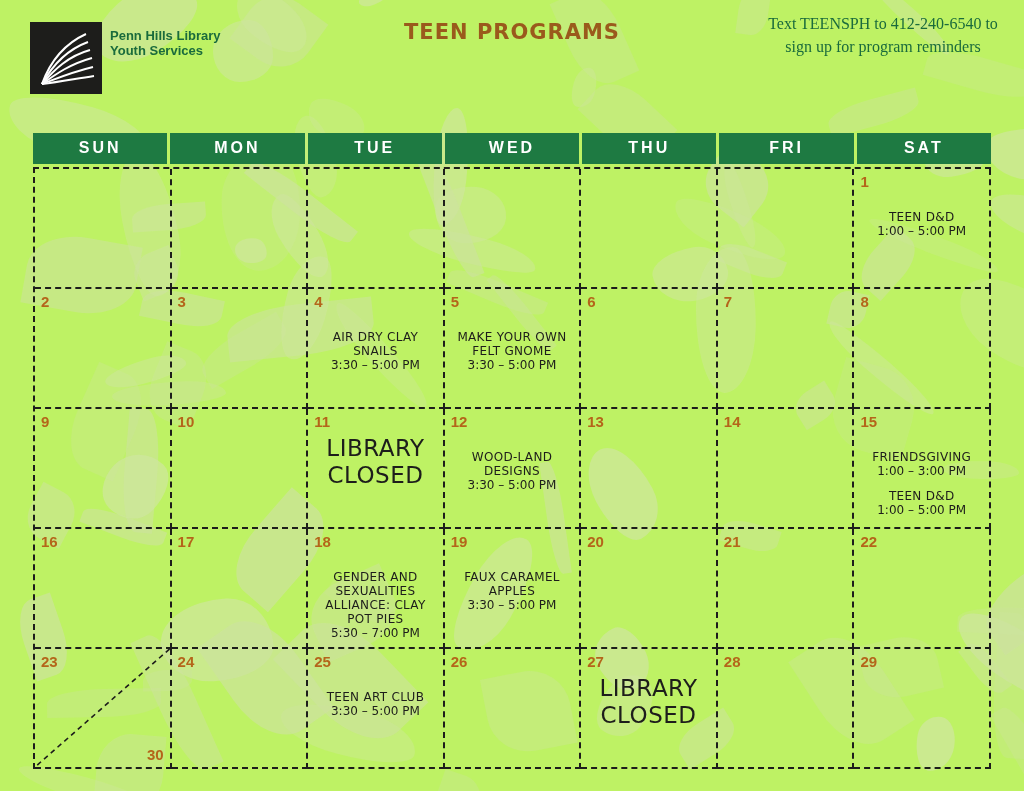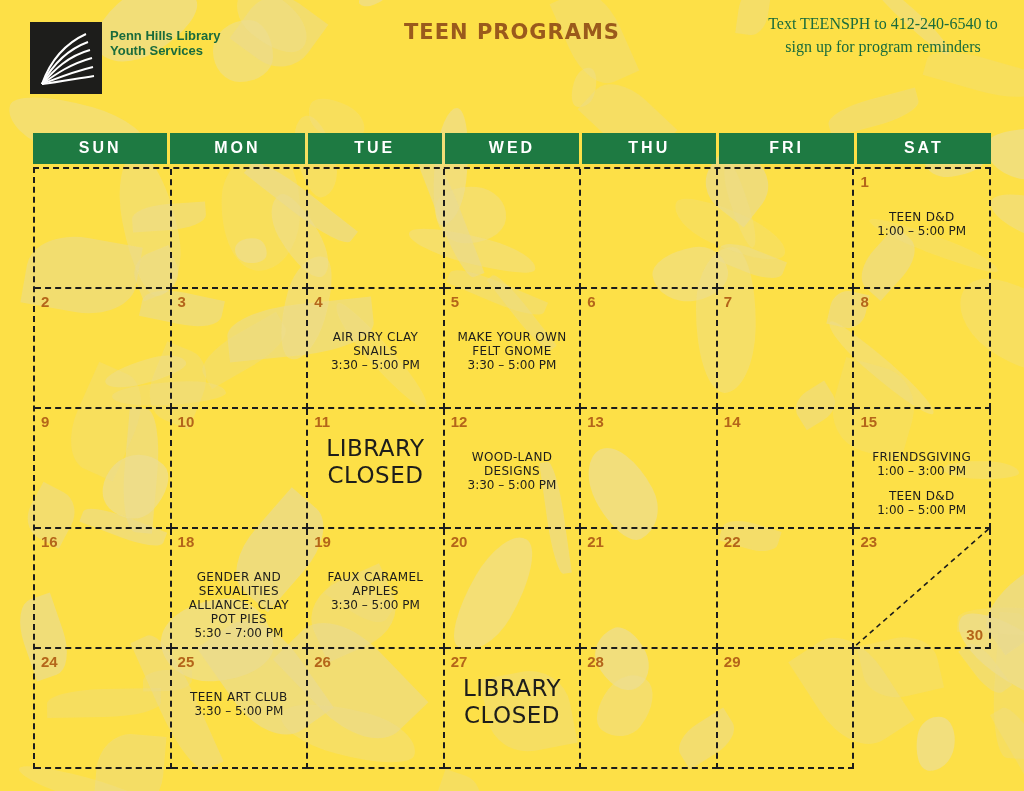"Penn Hills Library" #page { background: #fde047 -> #bef264 }
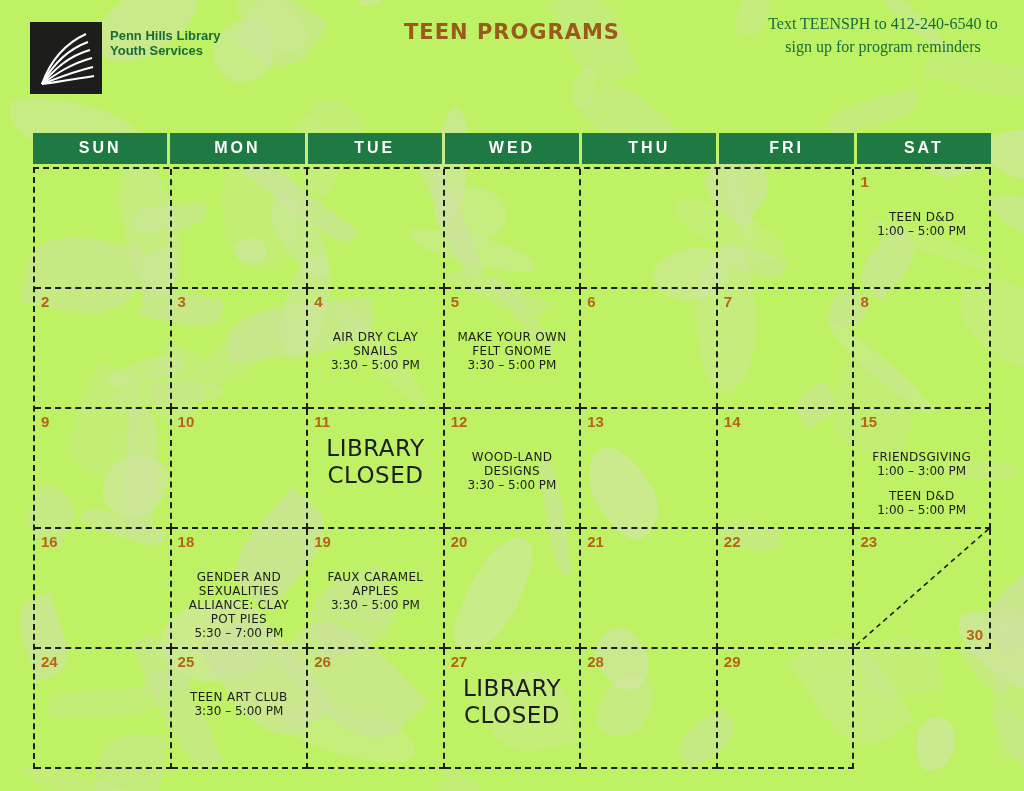"17" div.cell { html: none -> <div> <div>17</div> </div> }
